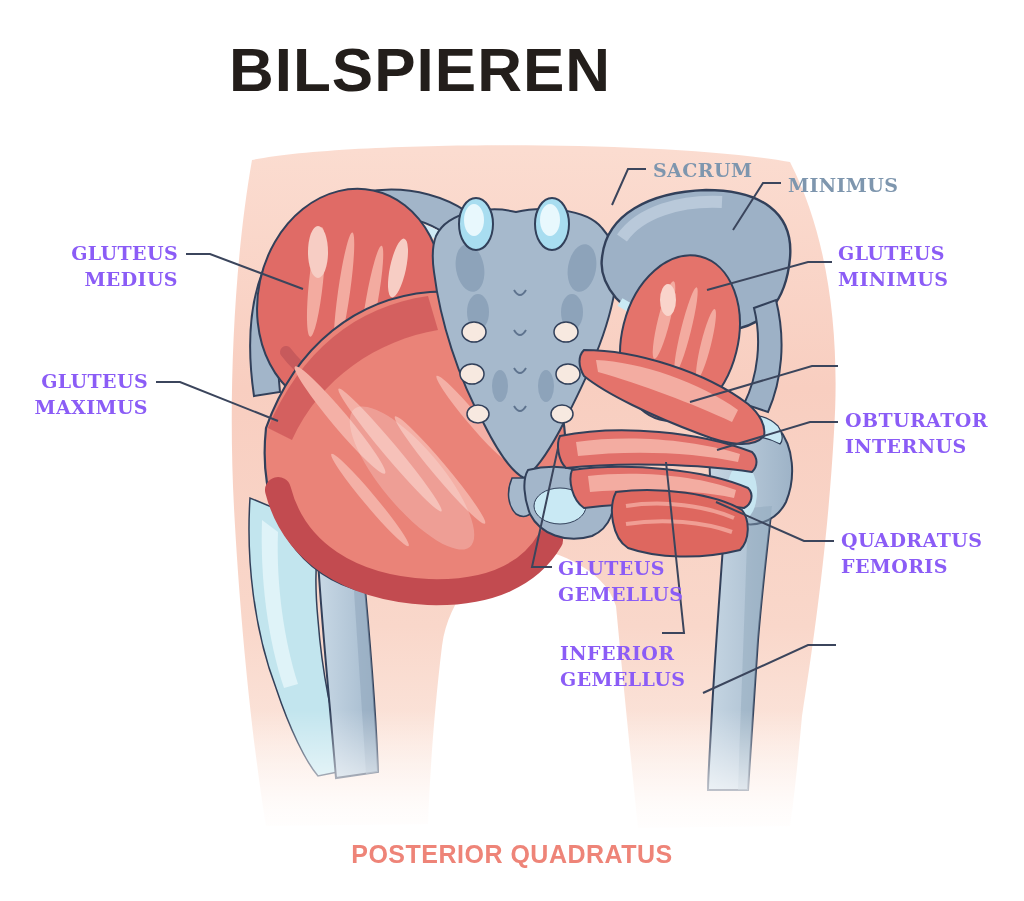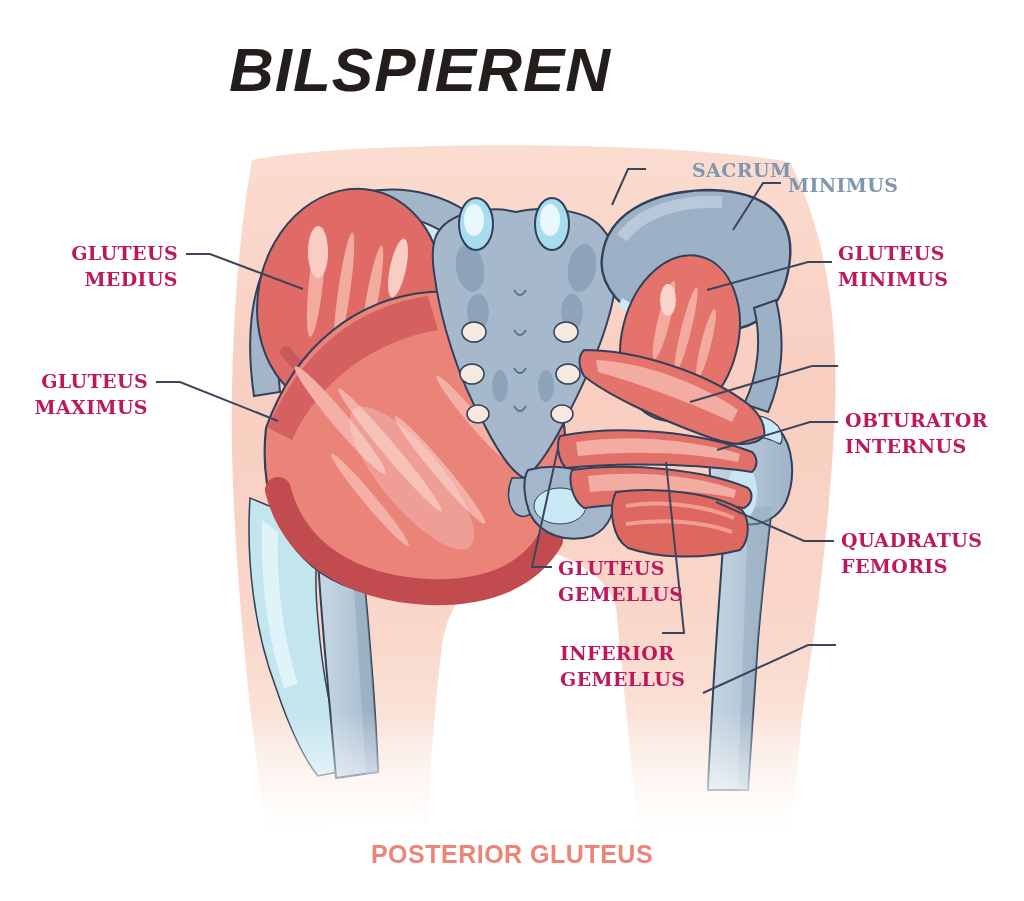"BILSPIEREN" .title { font-style: italic -> none }
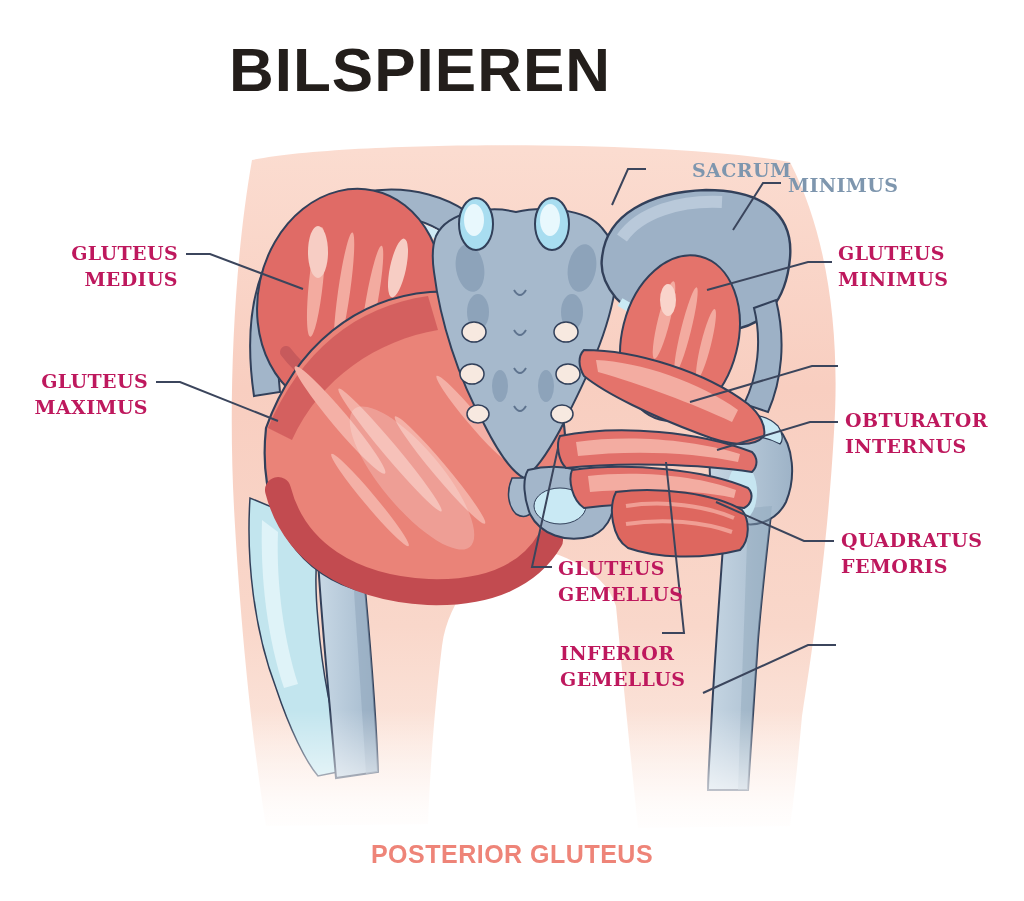"SACRUM" #lbl-sacrum { margin-left: 39px -> none }
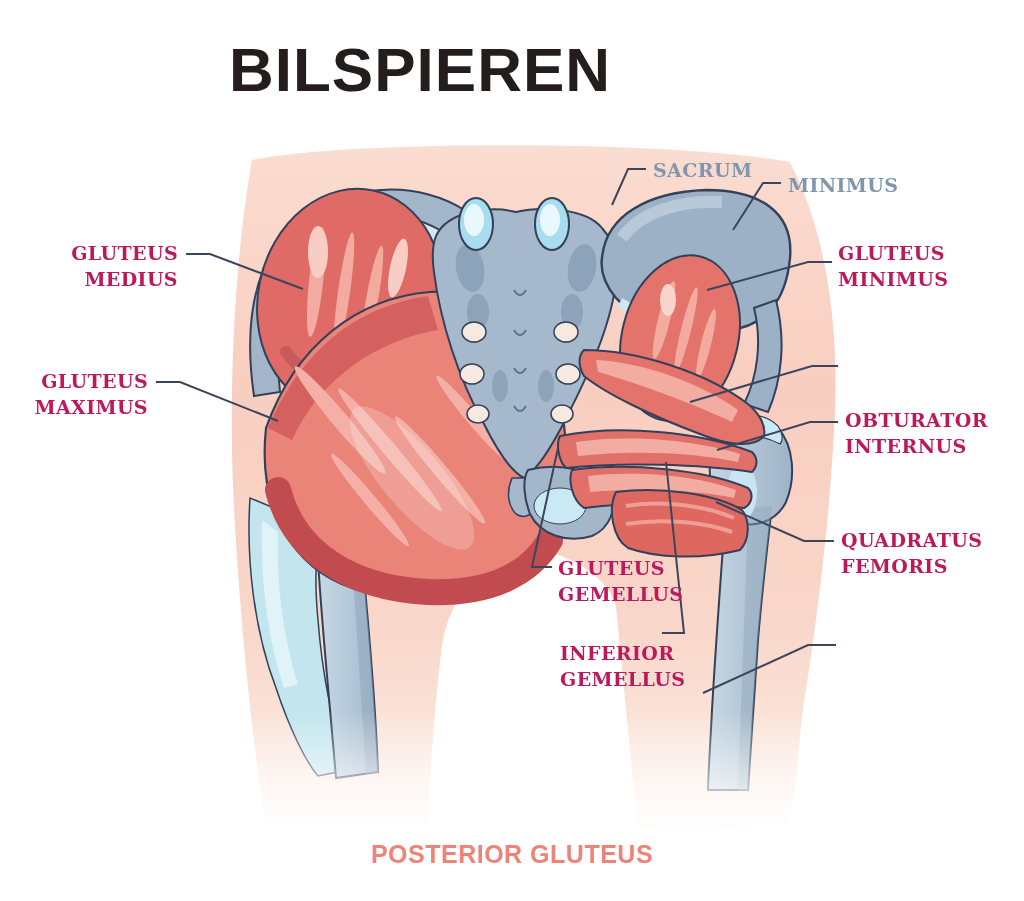"GLUTEUS" .lbl { color: #be185d -> #8b5cf6 }
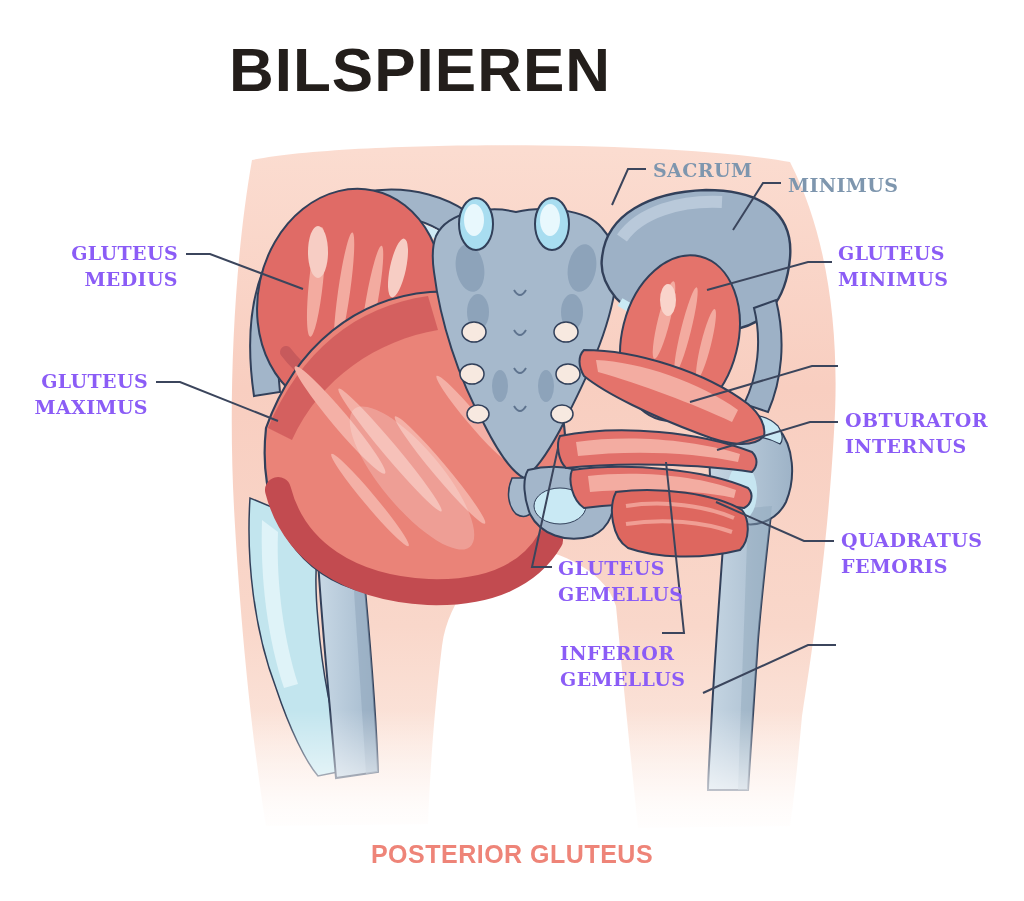"POSTERIOR GLUTEUS" div.footer { text: GLUTEUS -> QUADRATUS }
